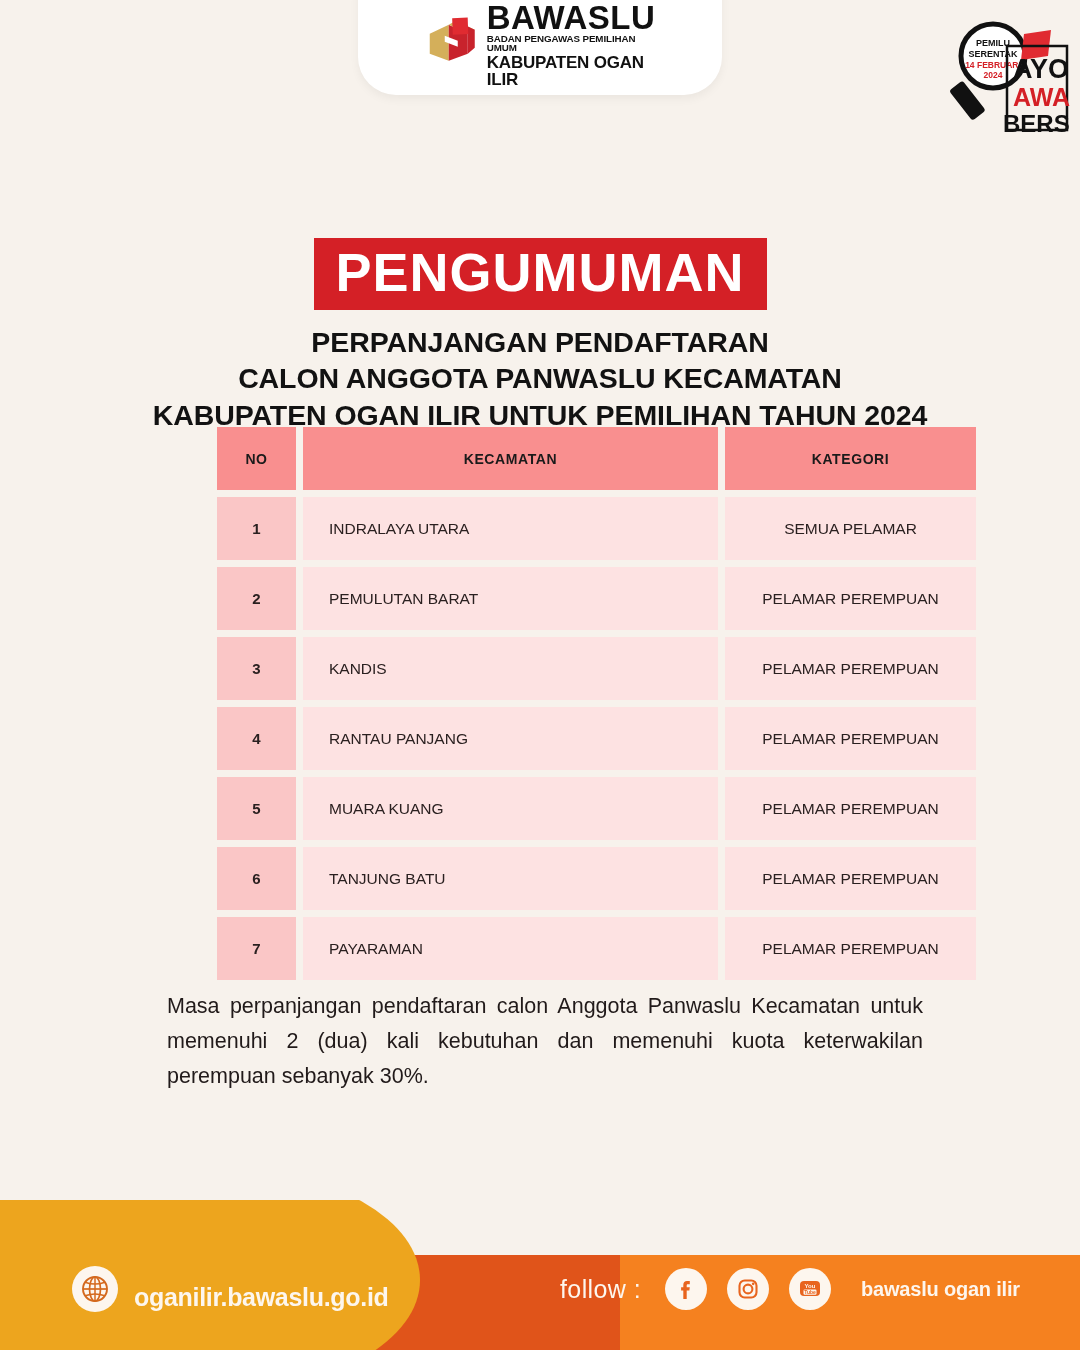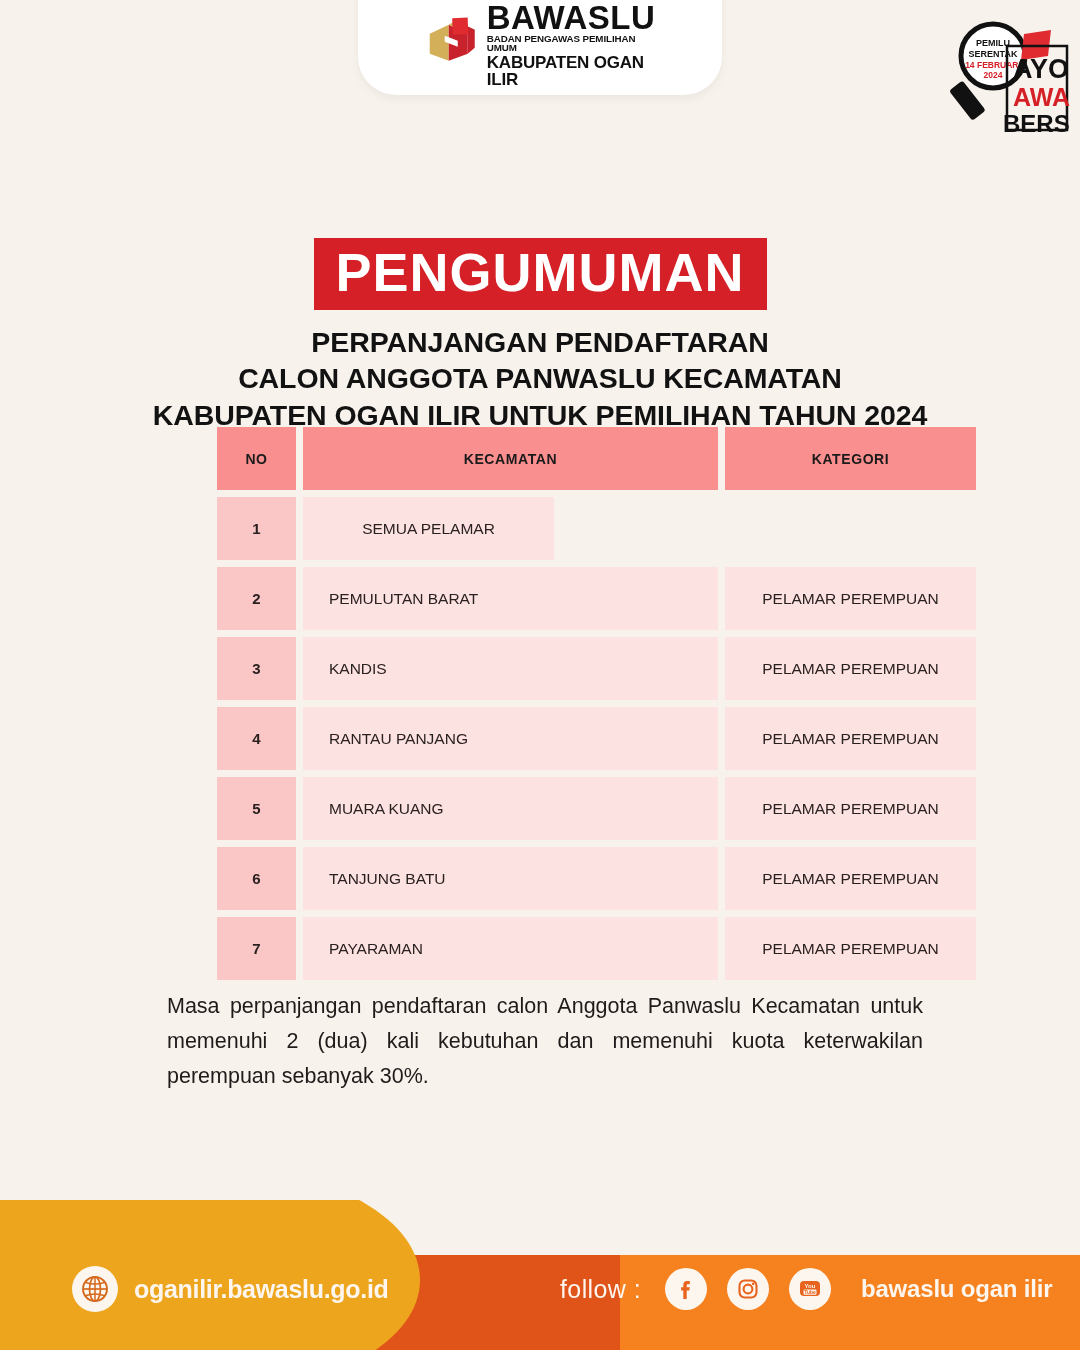"INDRALAYA UTARA" div.cell { html: none -> <div>INDRALAYA UTARA</div> }
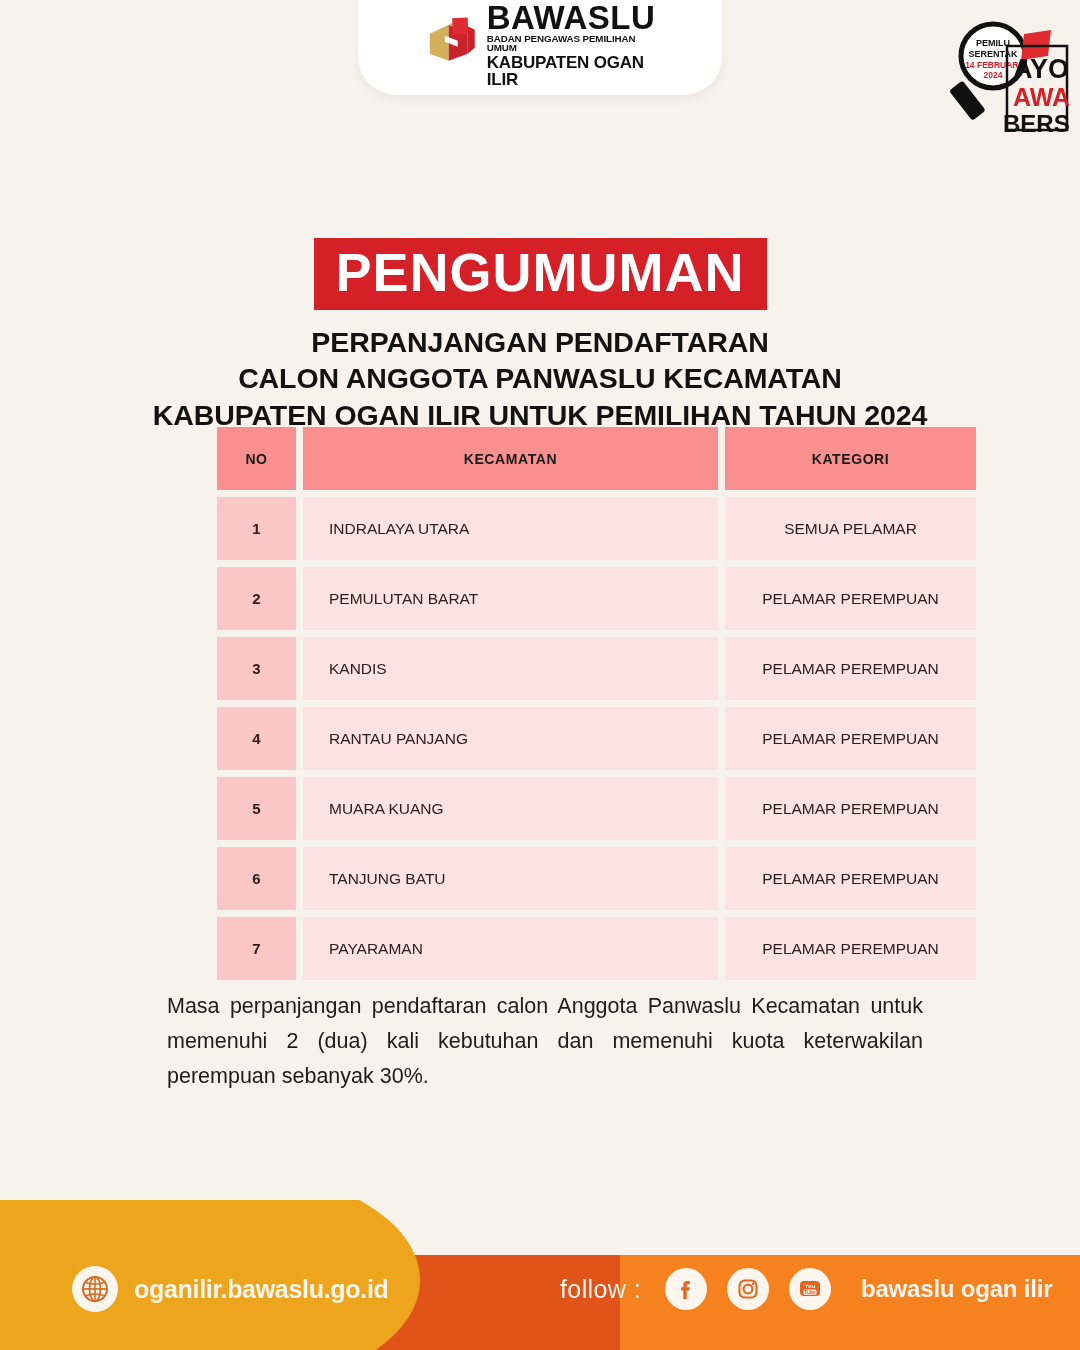"oganilir.bawaslu.go.id" .f-web { align-items: center -> flex-end }
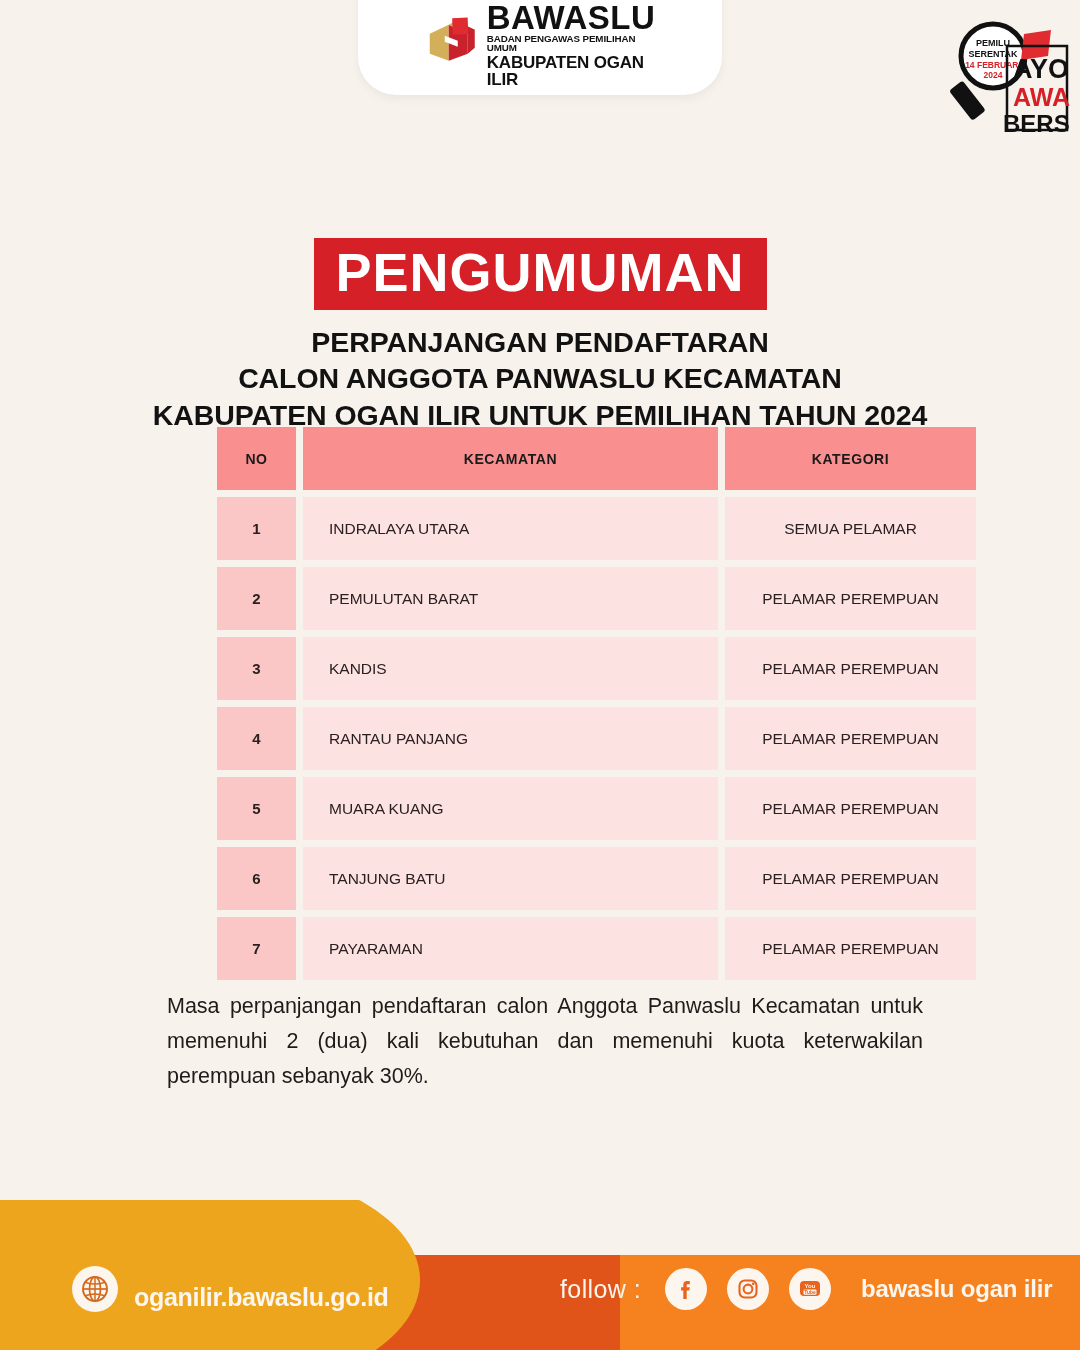"bawaslu ogan ilir" .f-handle { font-size: 24px -> 20px }
